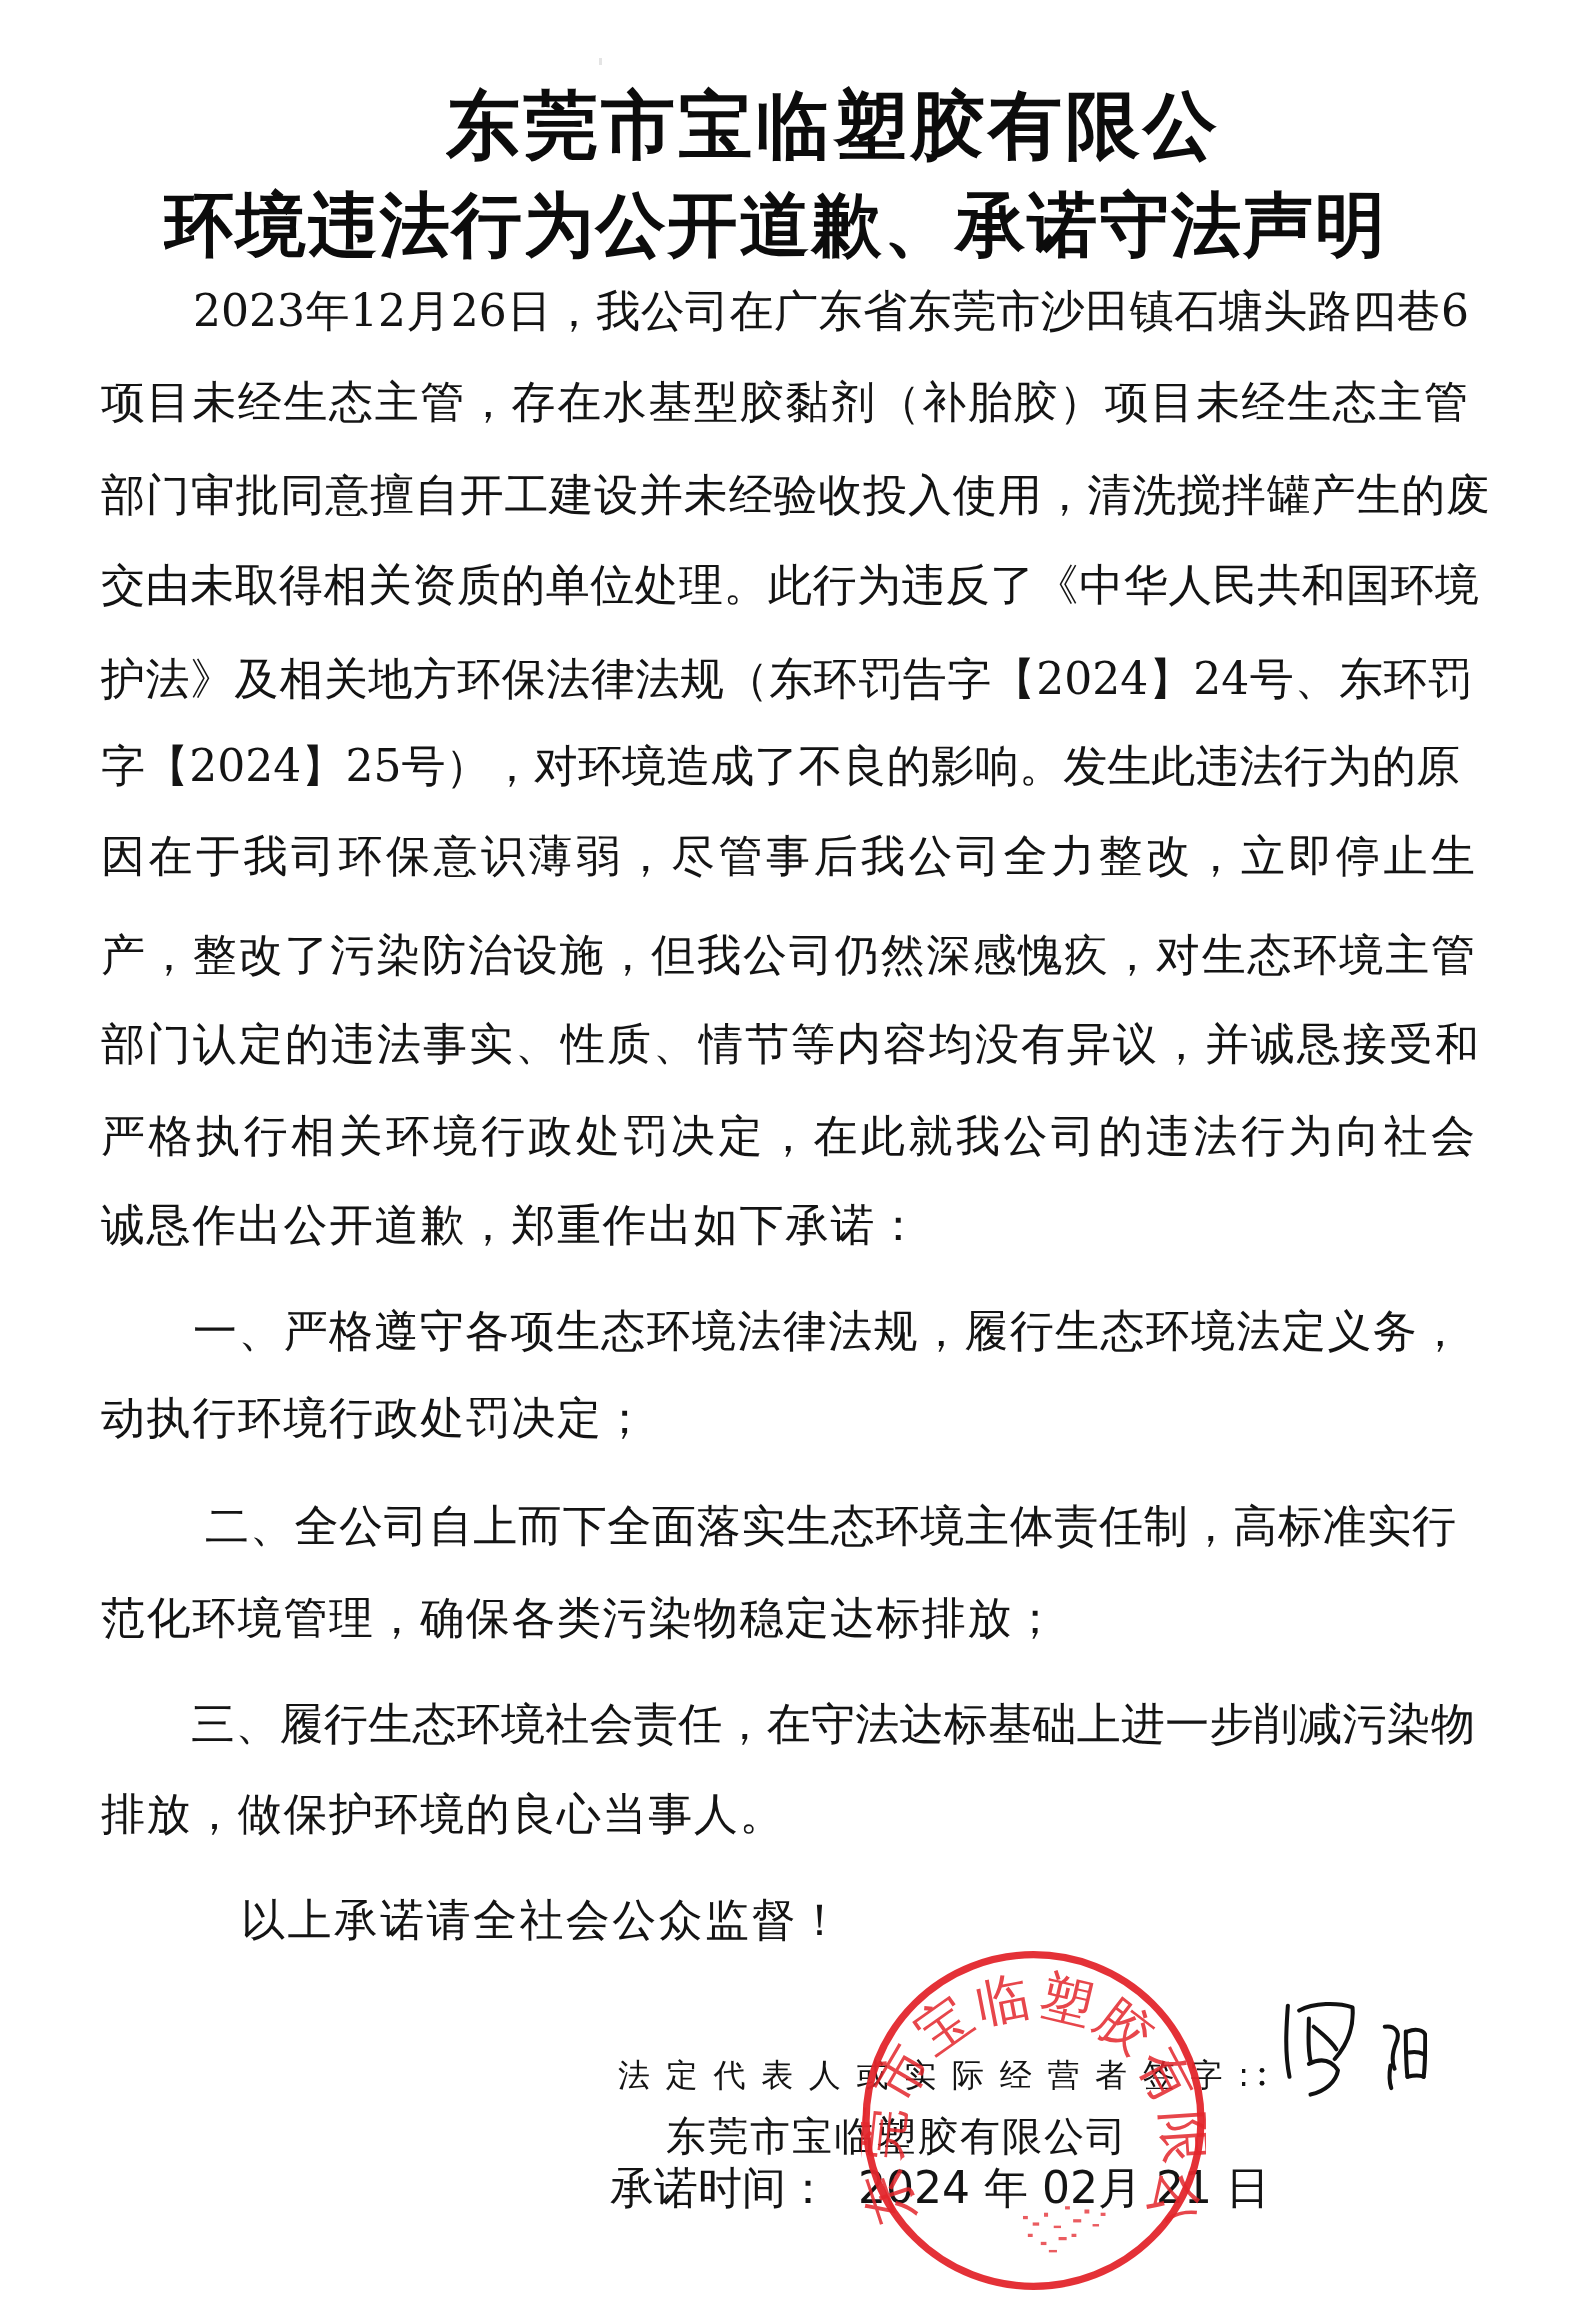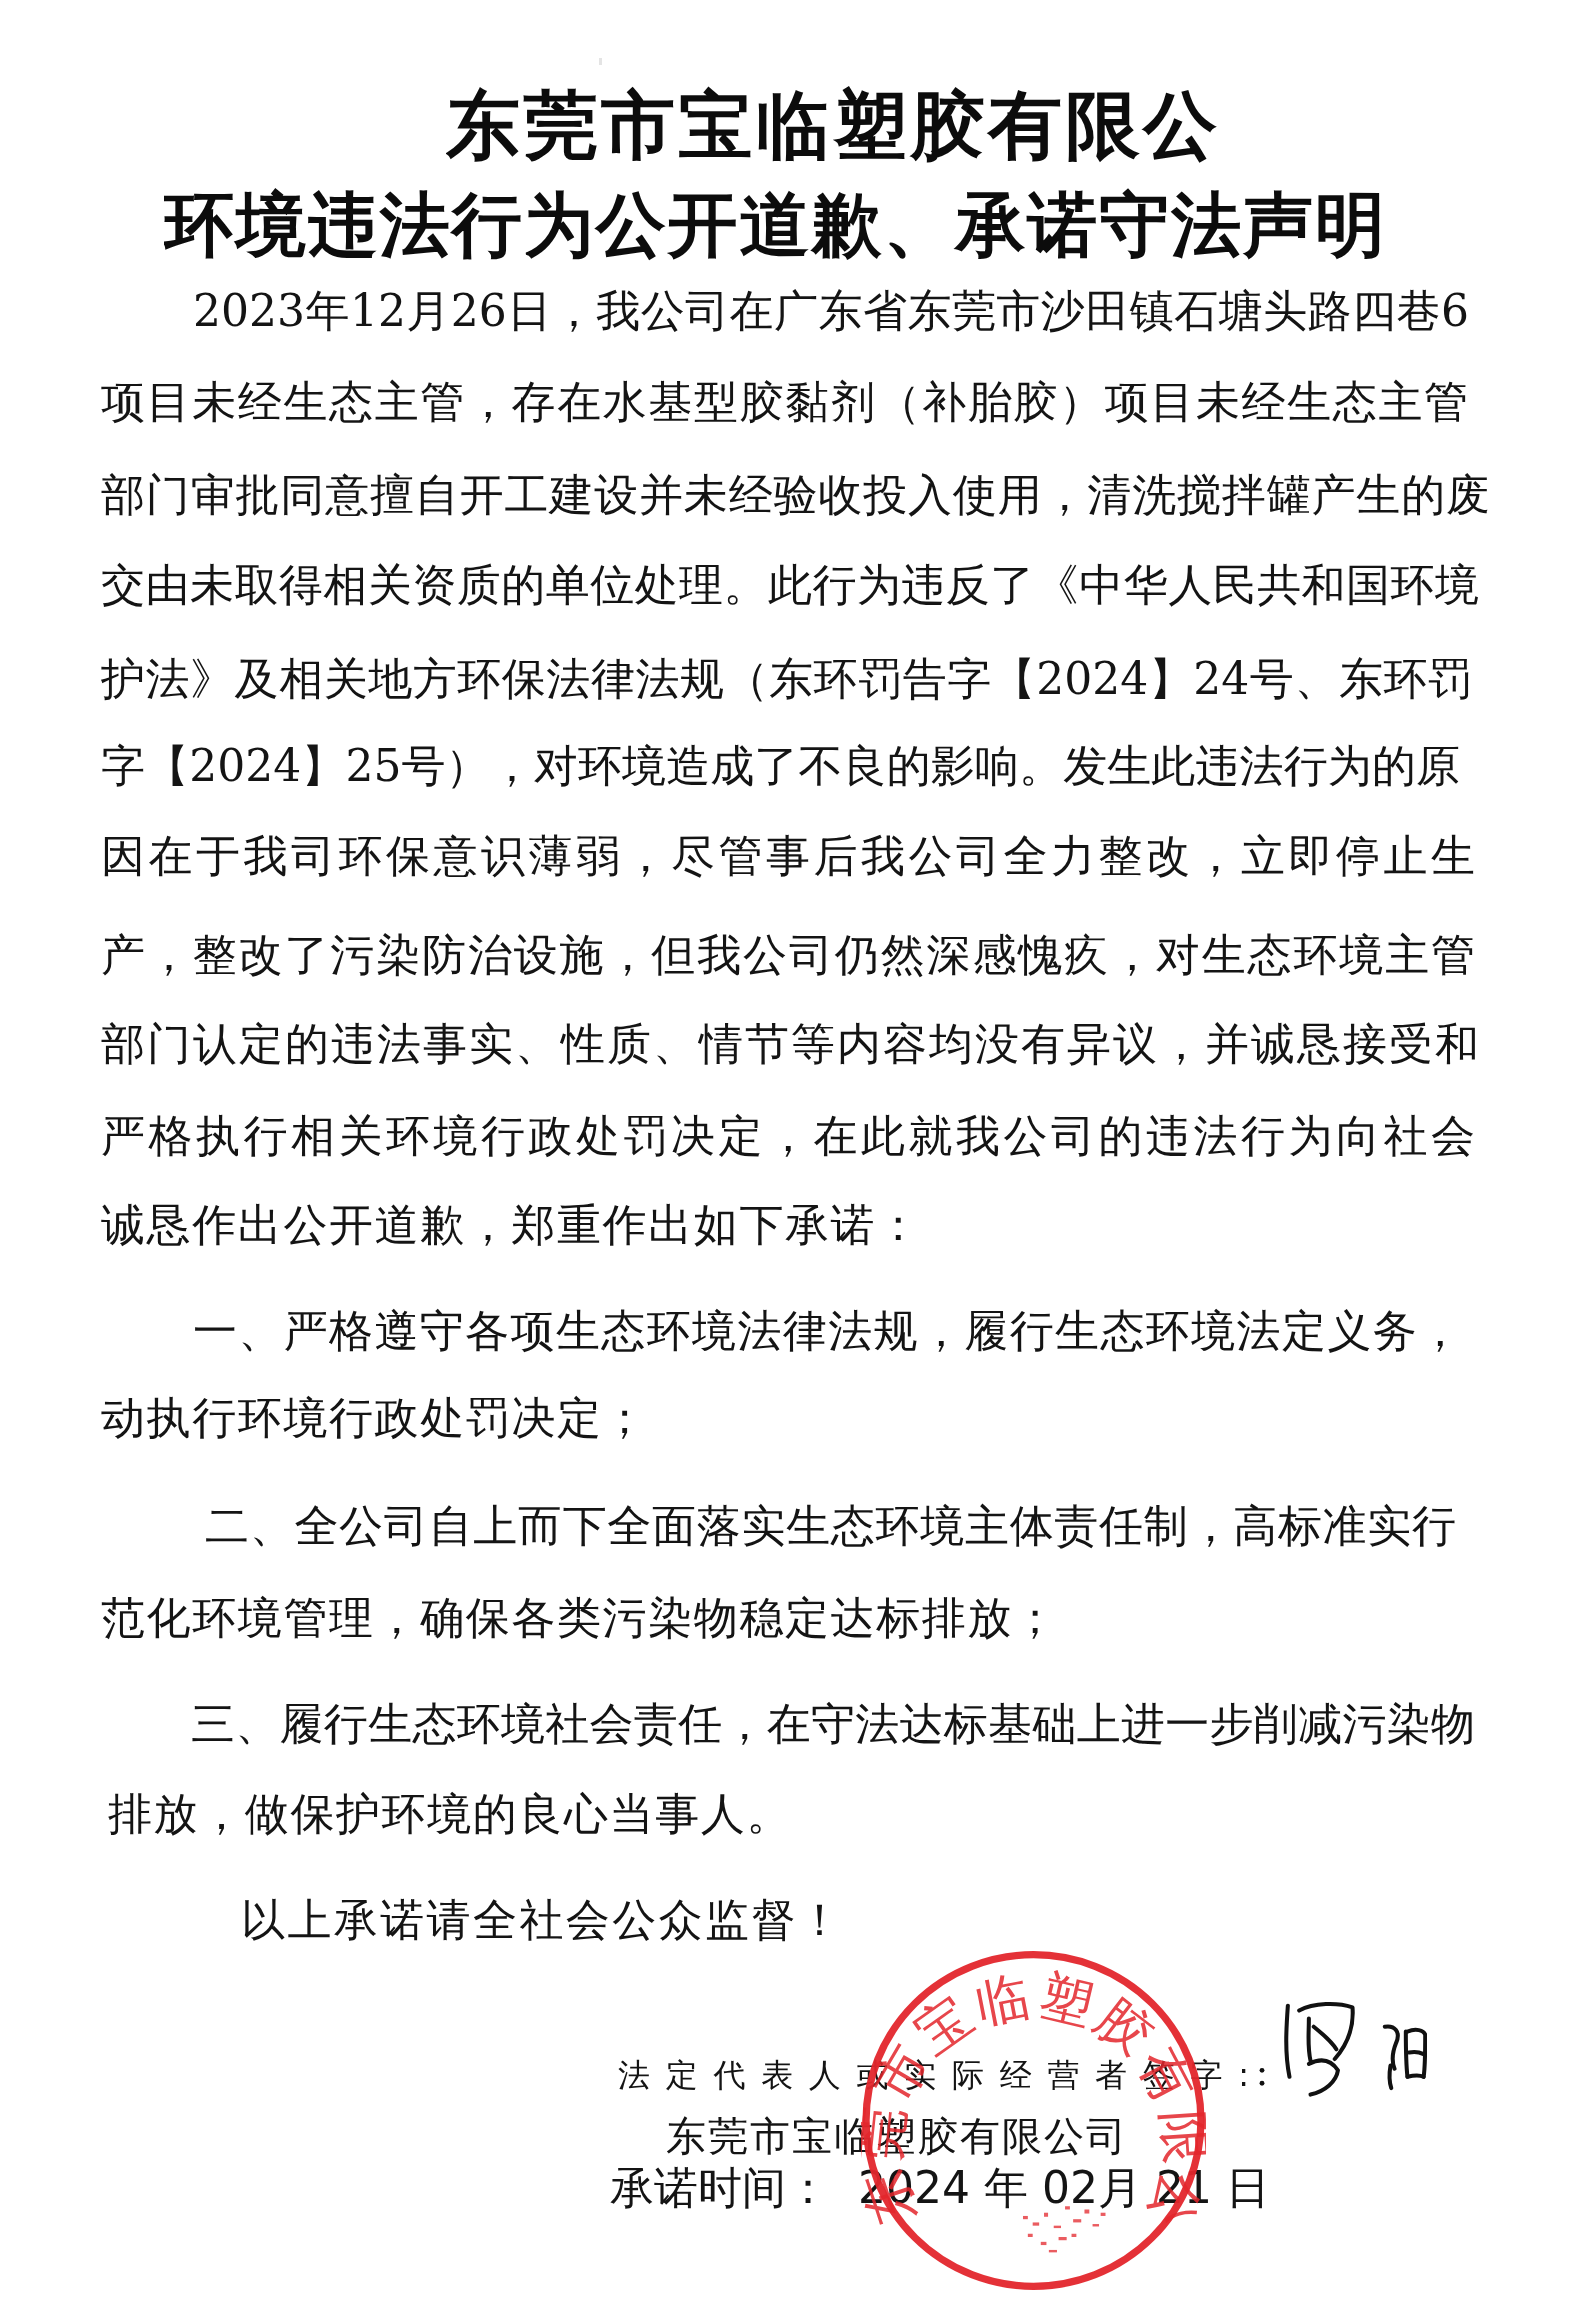"排放，做保护环境的良心当事人。" div.line { margin-left: 7px -> none }
